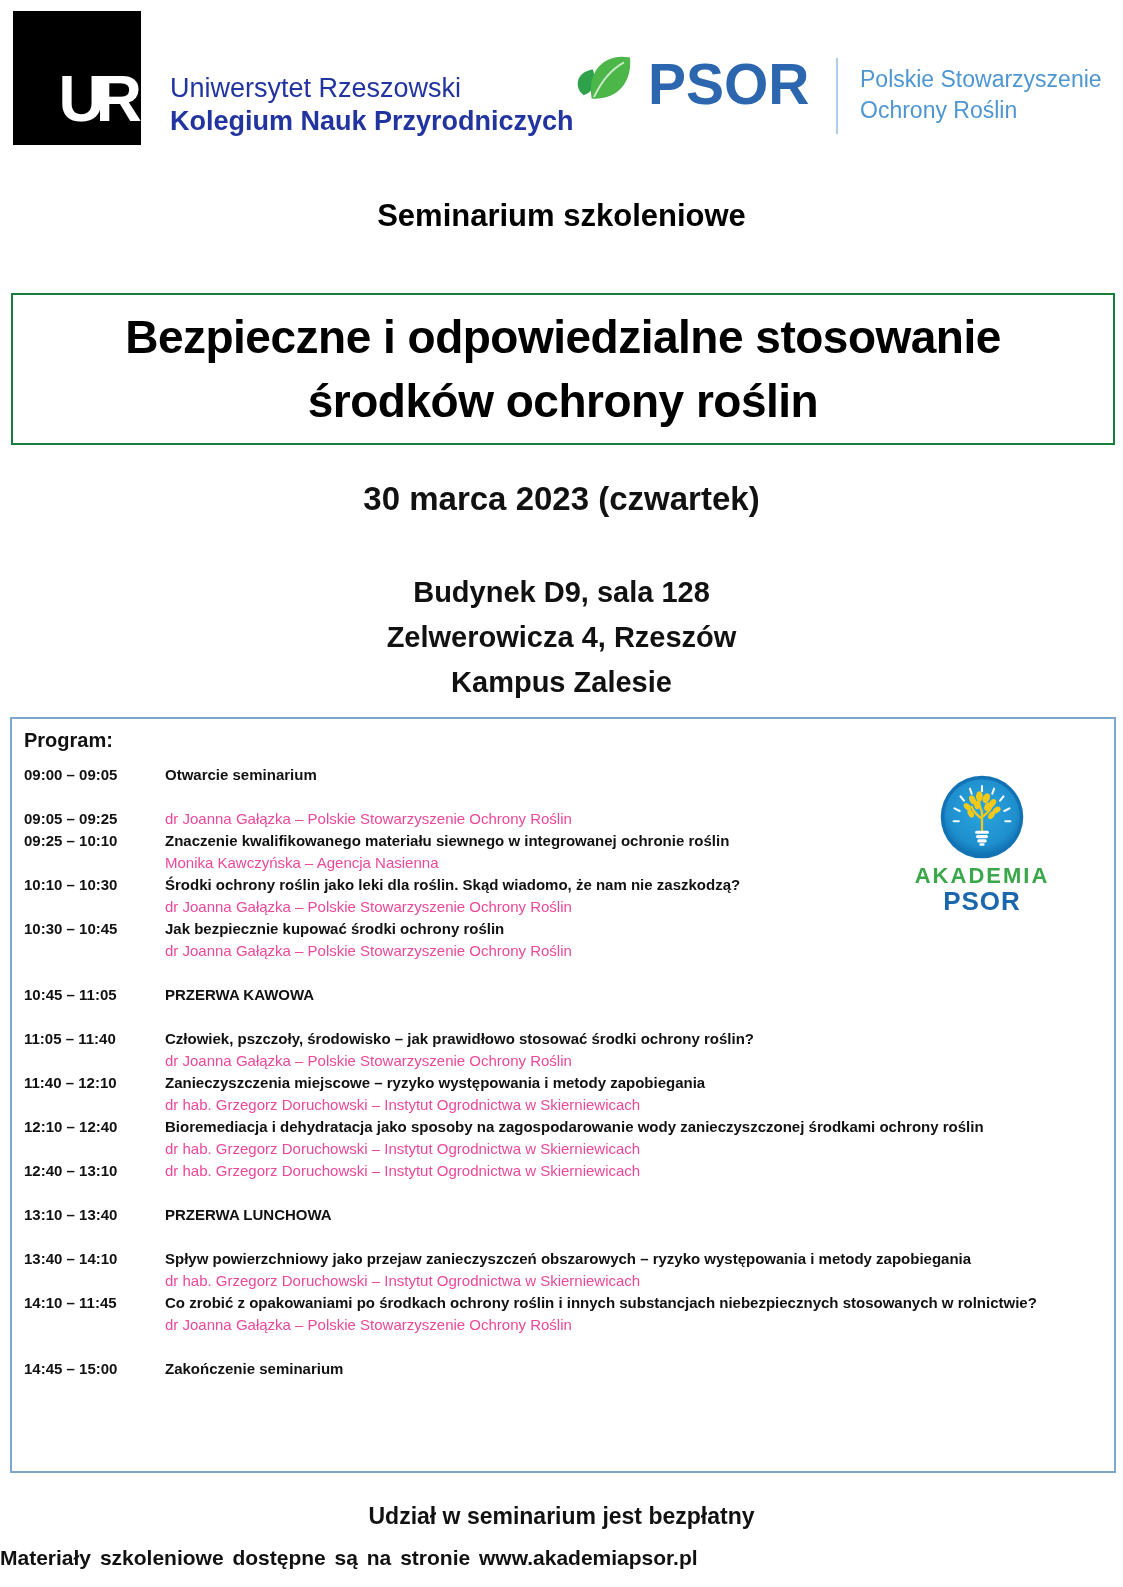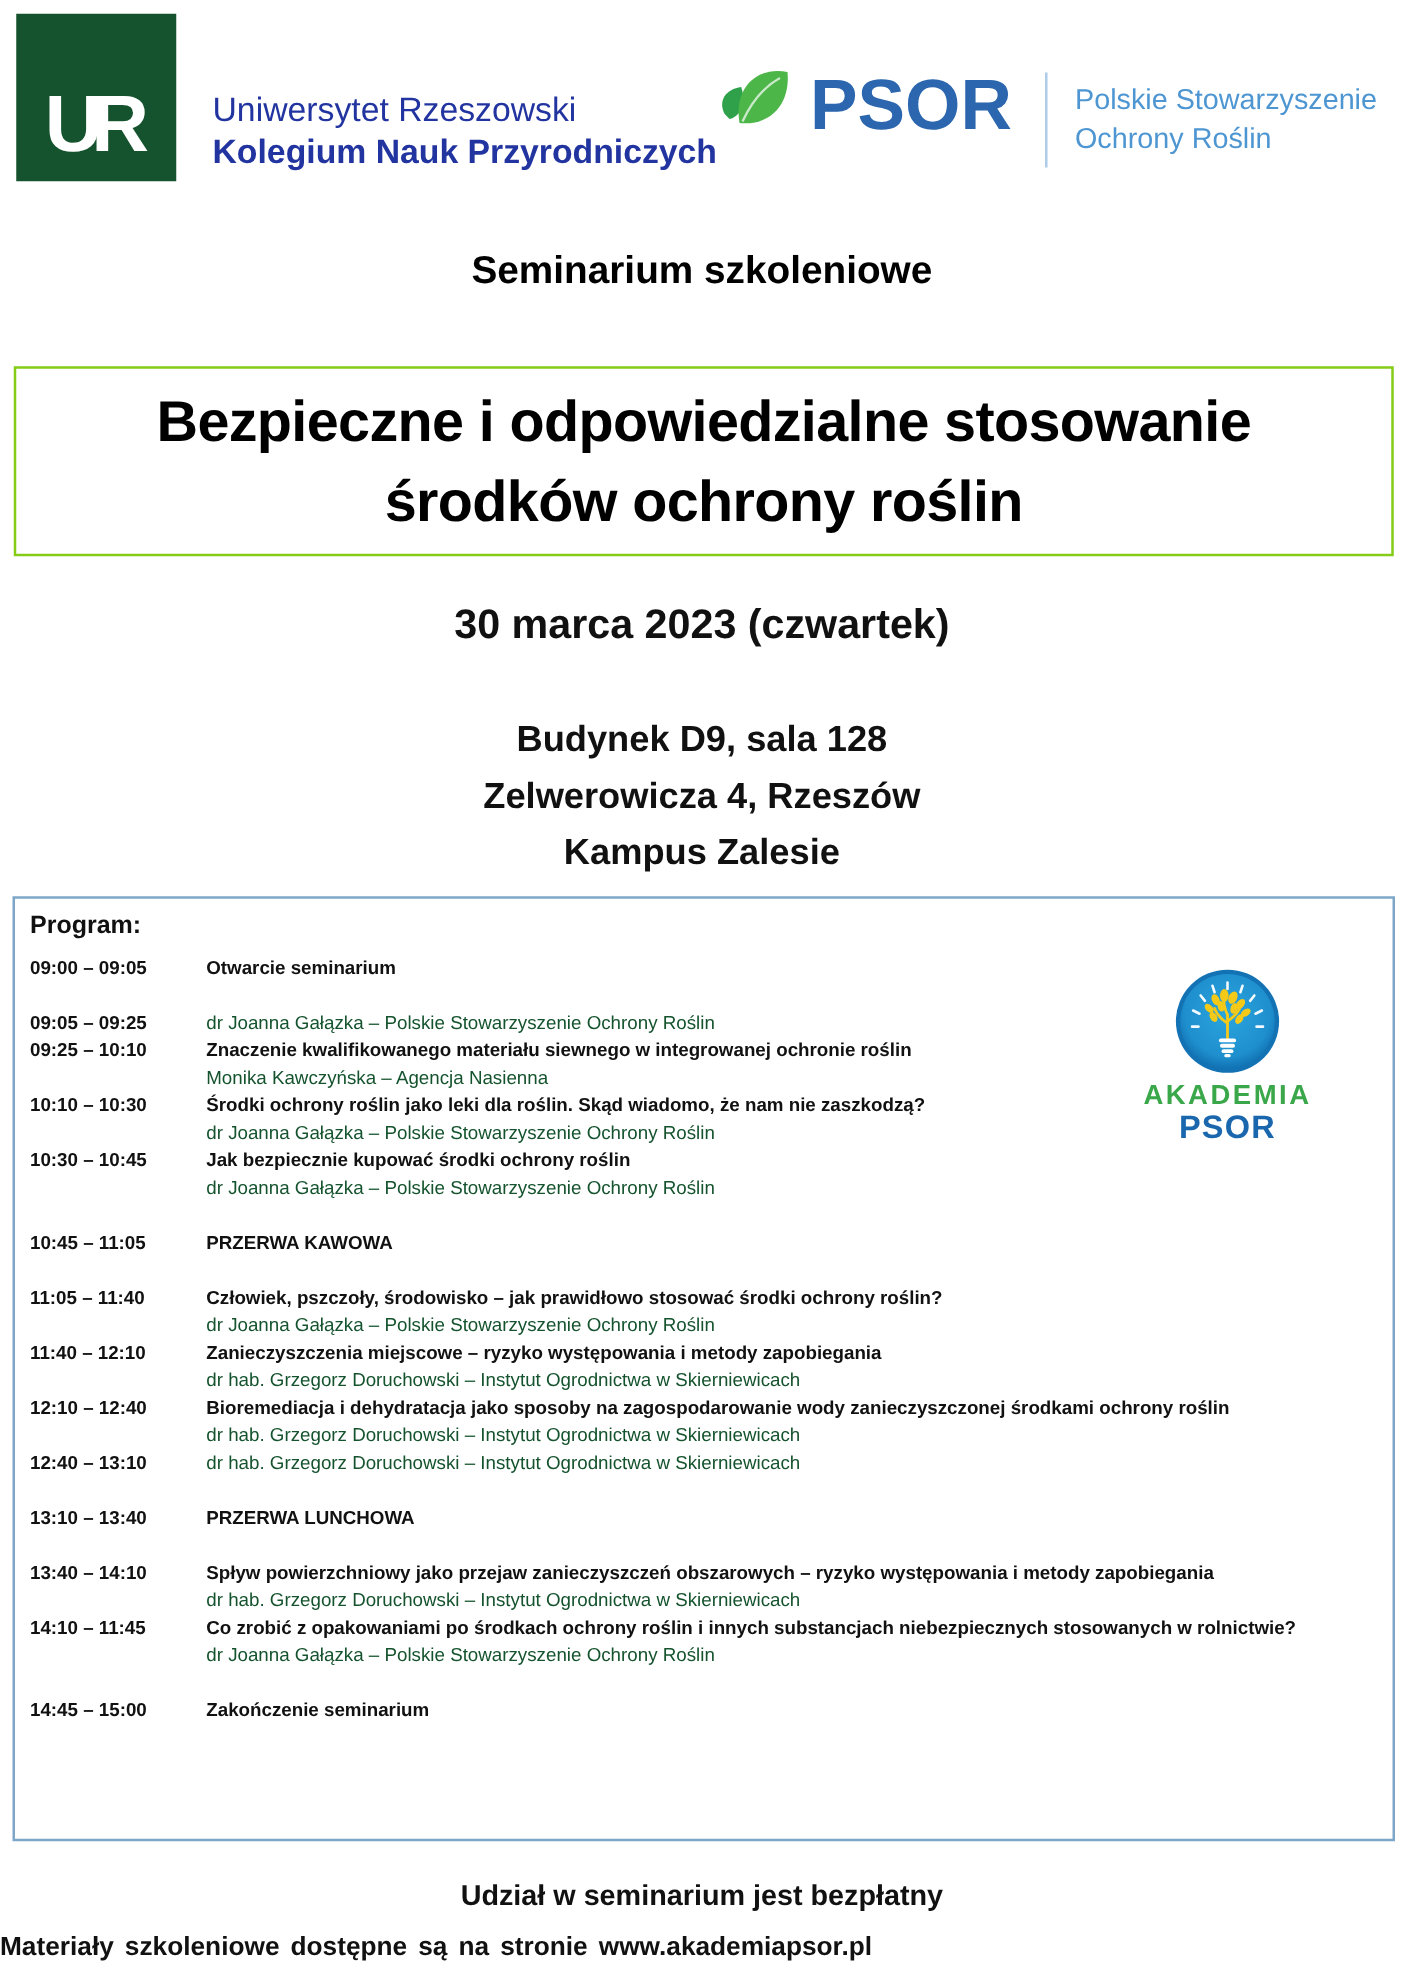"UR" .ur-logo { background: #14532d -> #000000; justify-content: center -> flex-end }
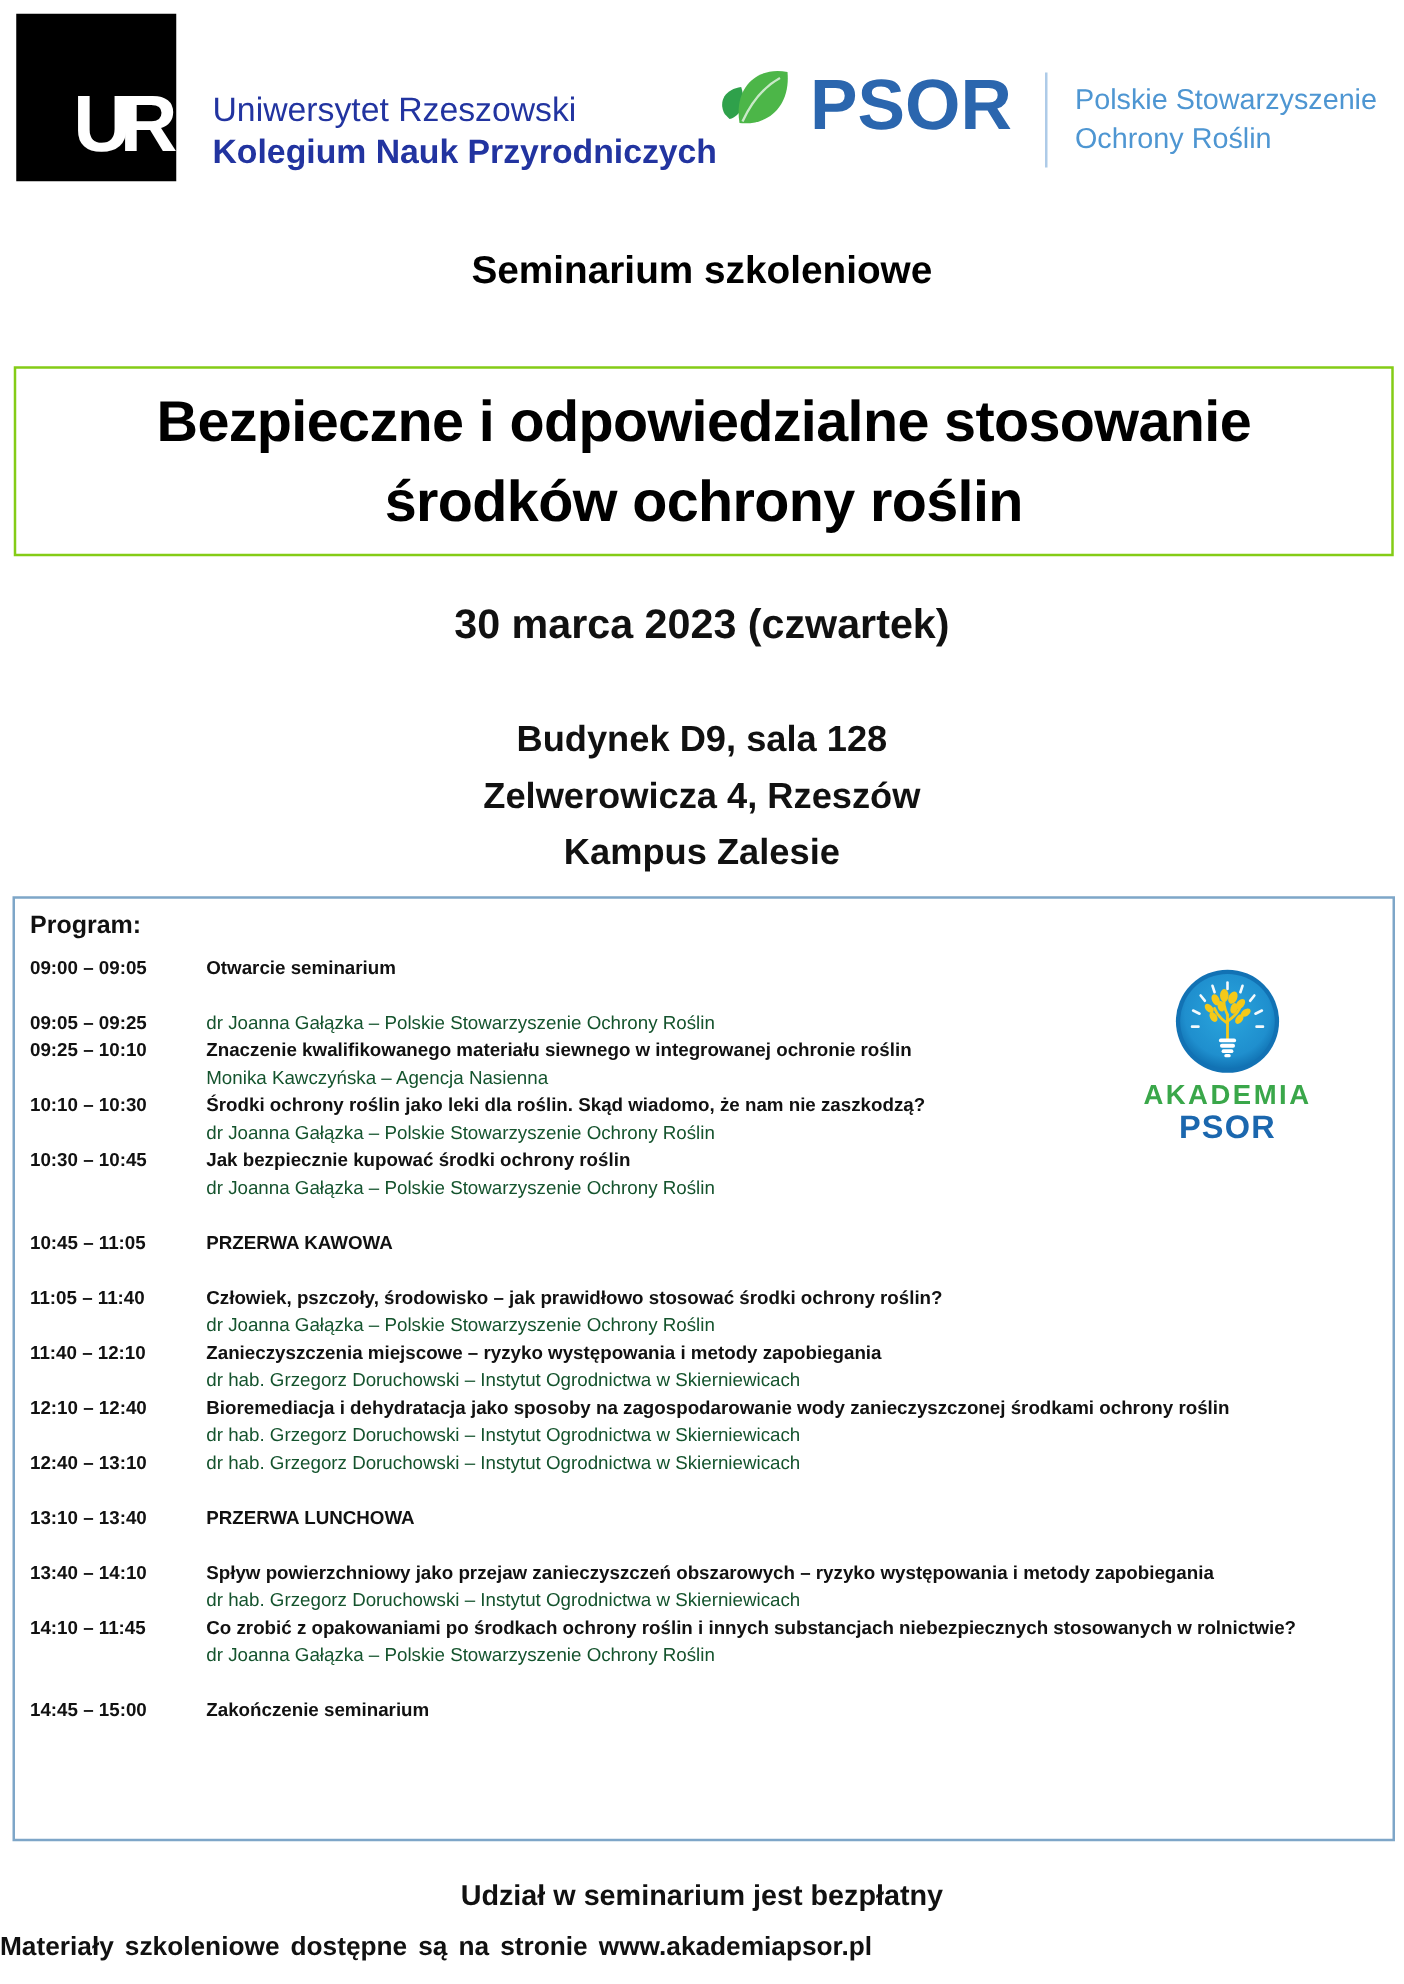"Bezpieczne i odpowiedzialne stosowanie" .title-box { border: 2px solid #84cc16 -> 2px solid #15803d }
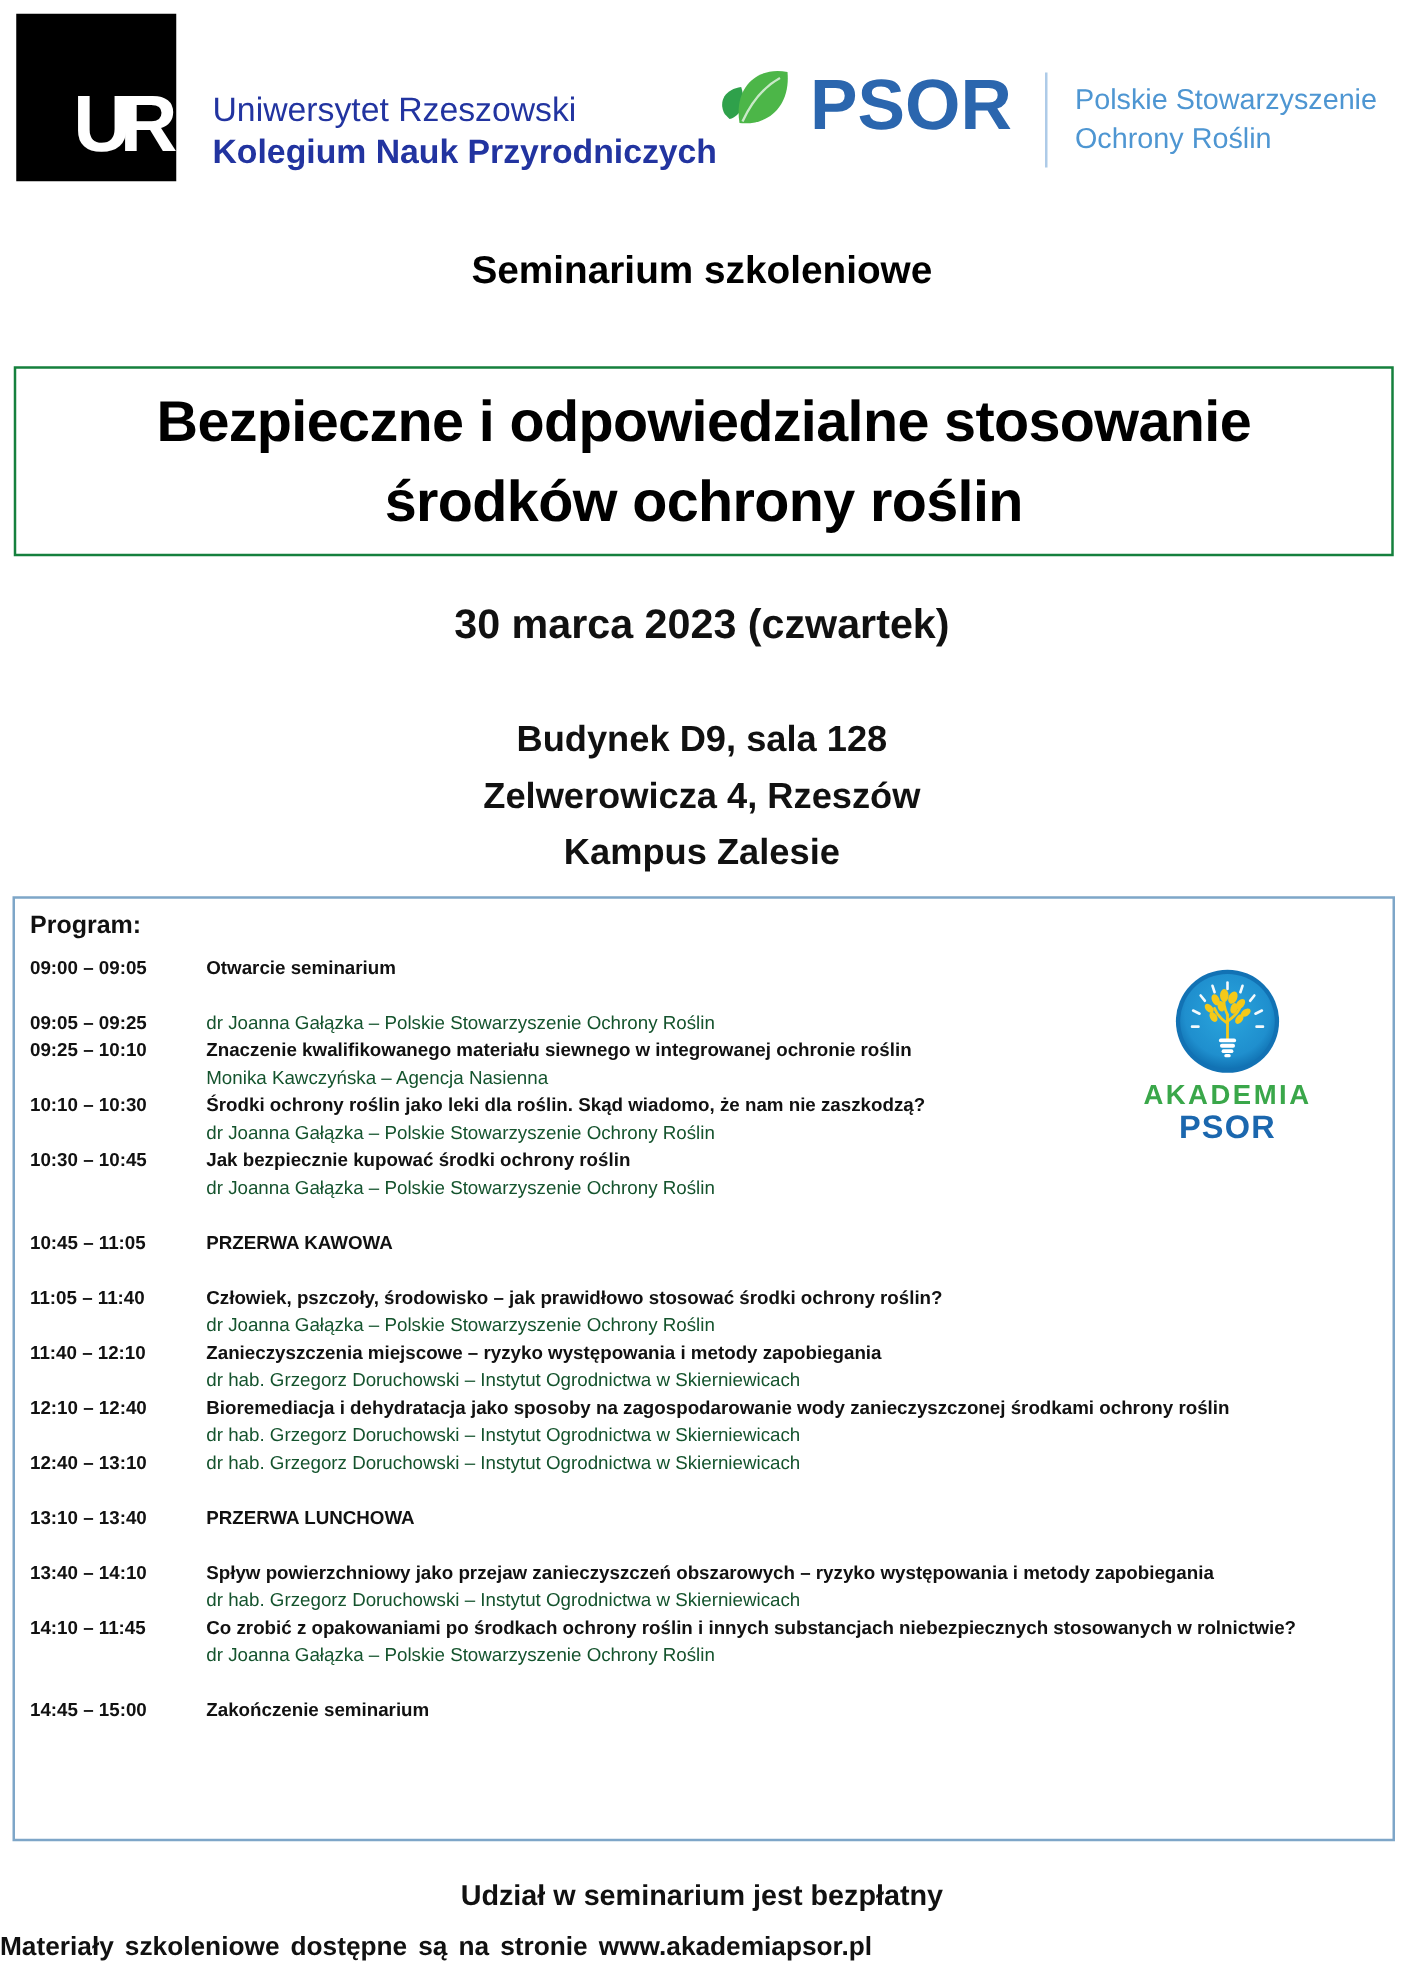"dr Joanna Gałązka – Polskie" .pspeaker { color: #14532d -> #ec4899 }
